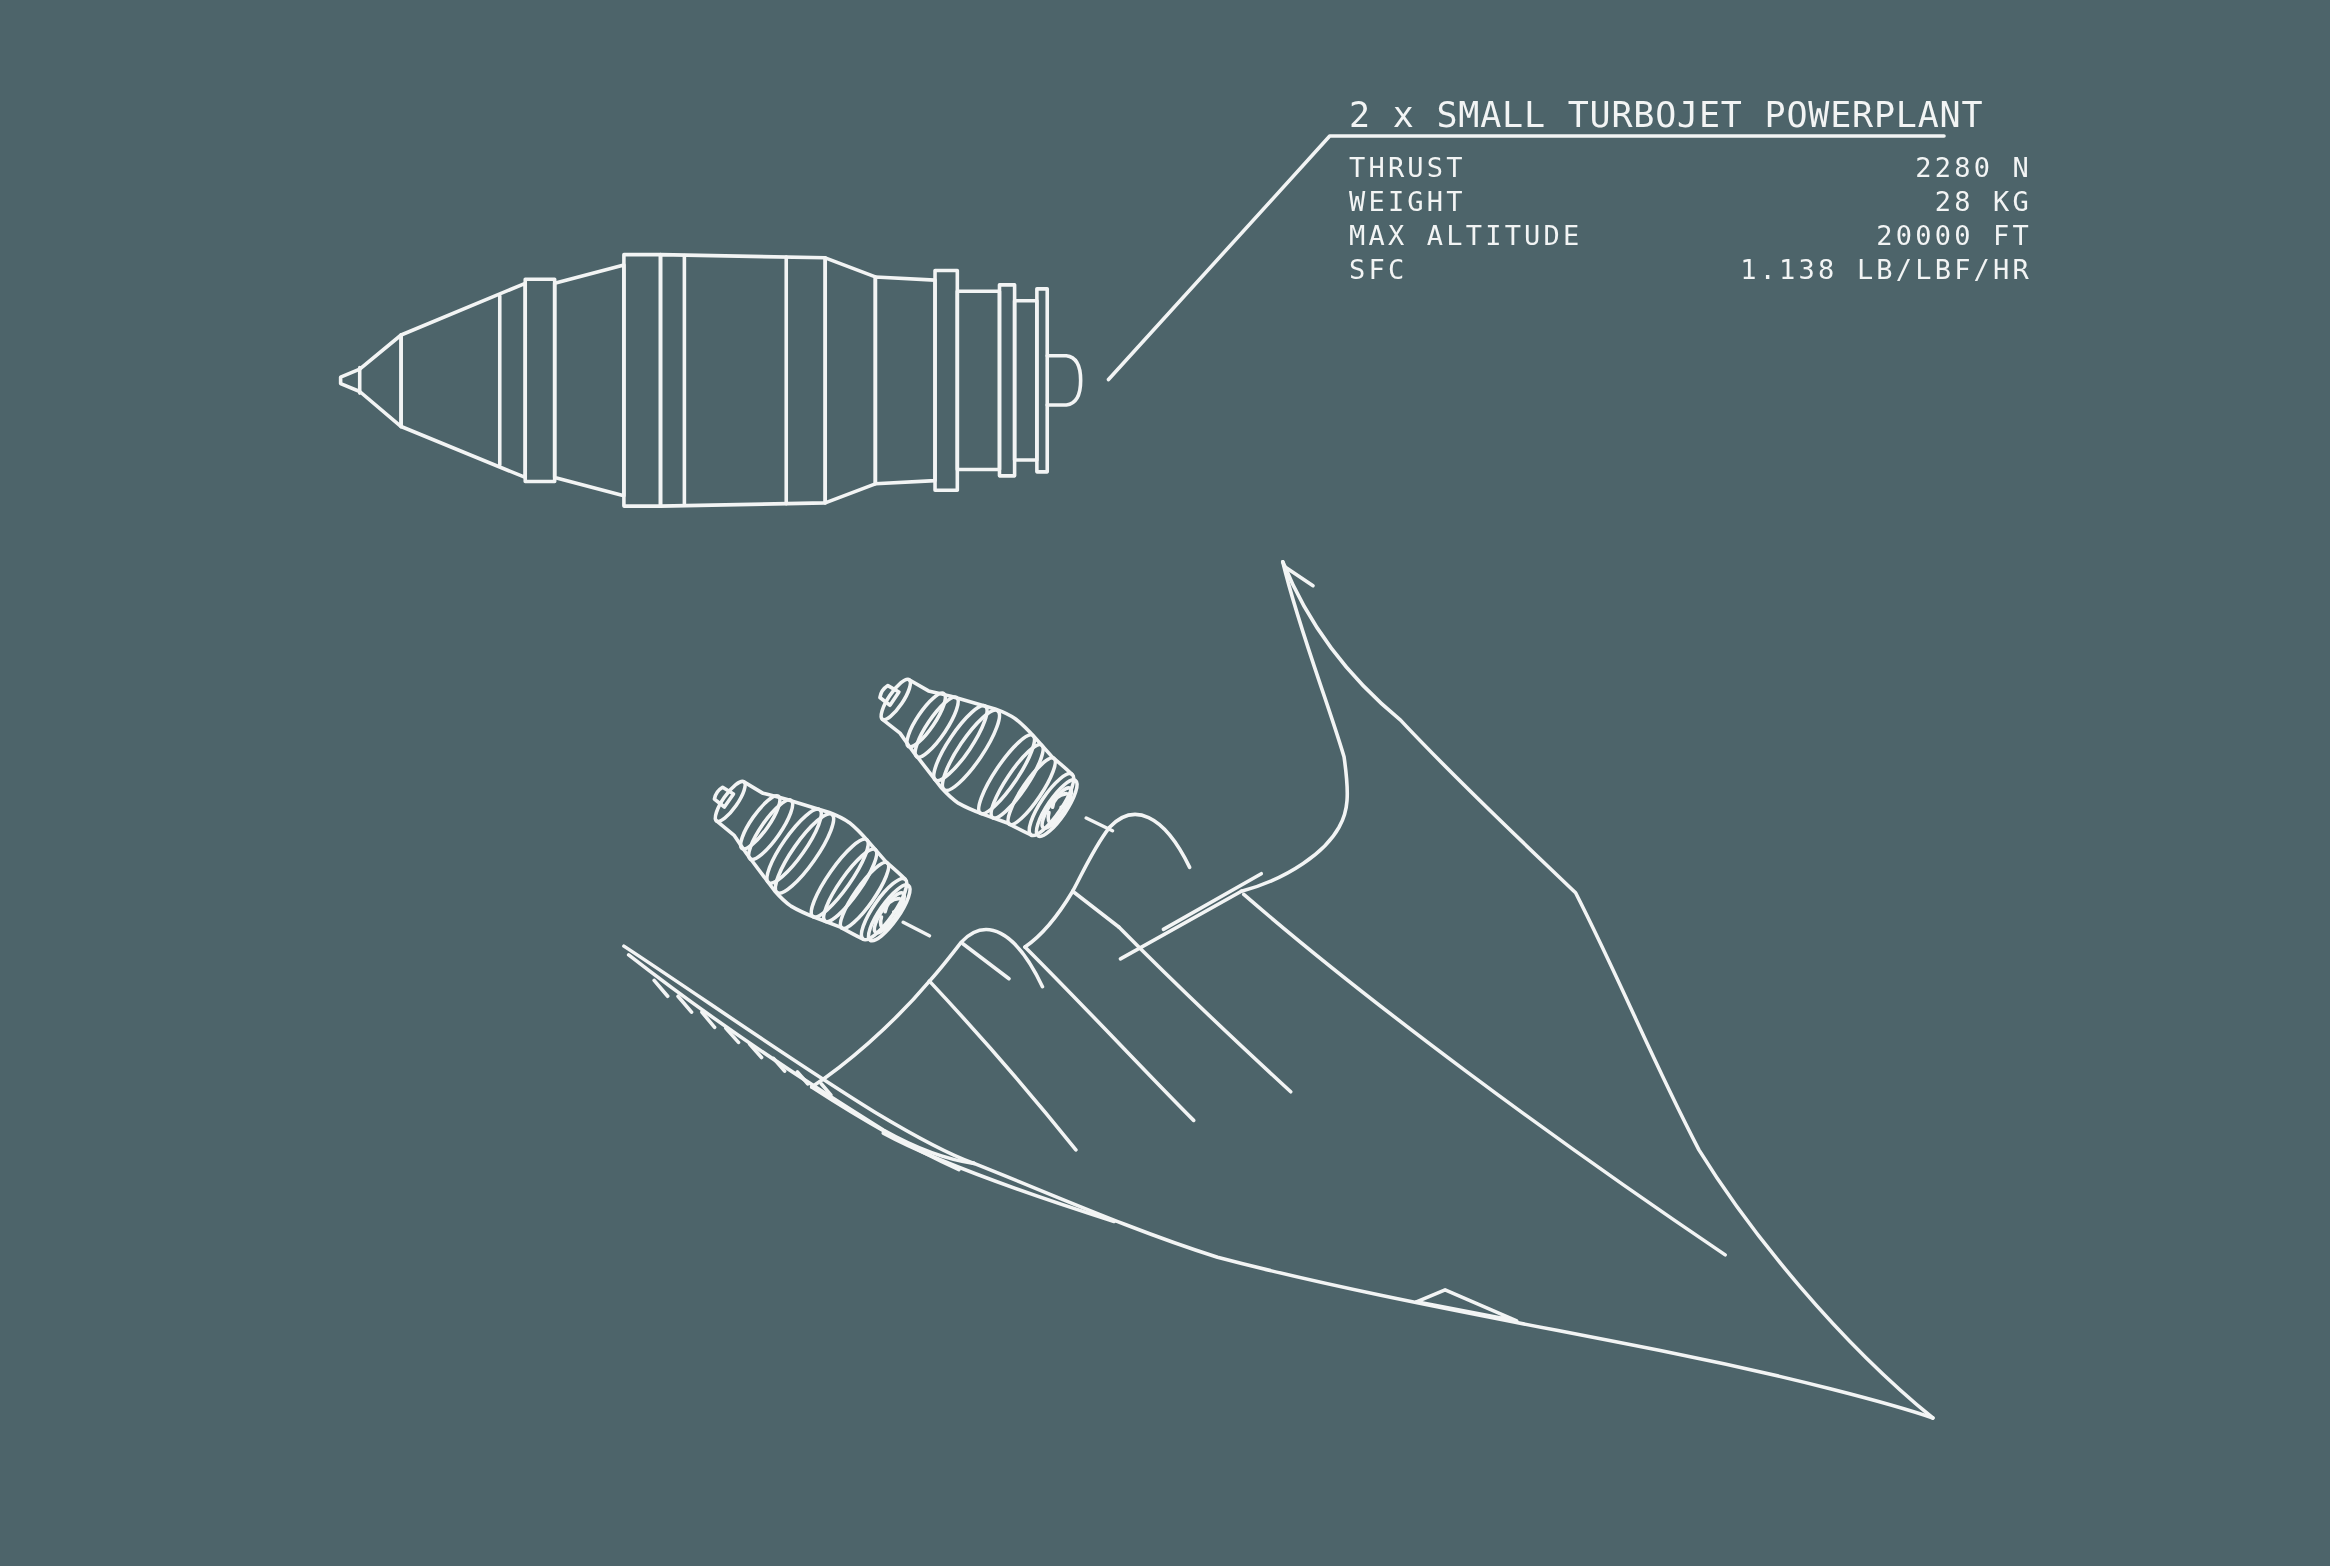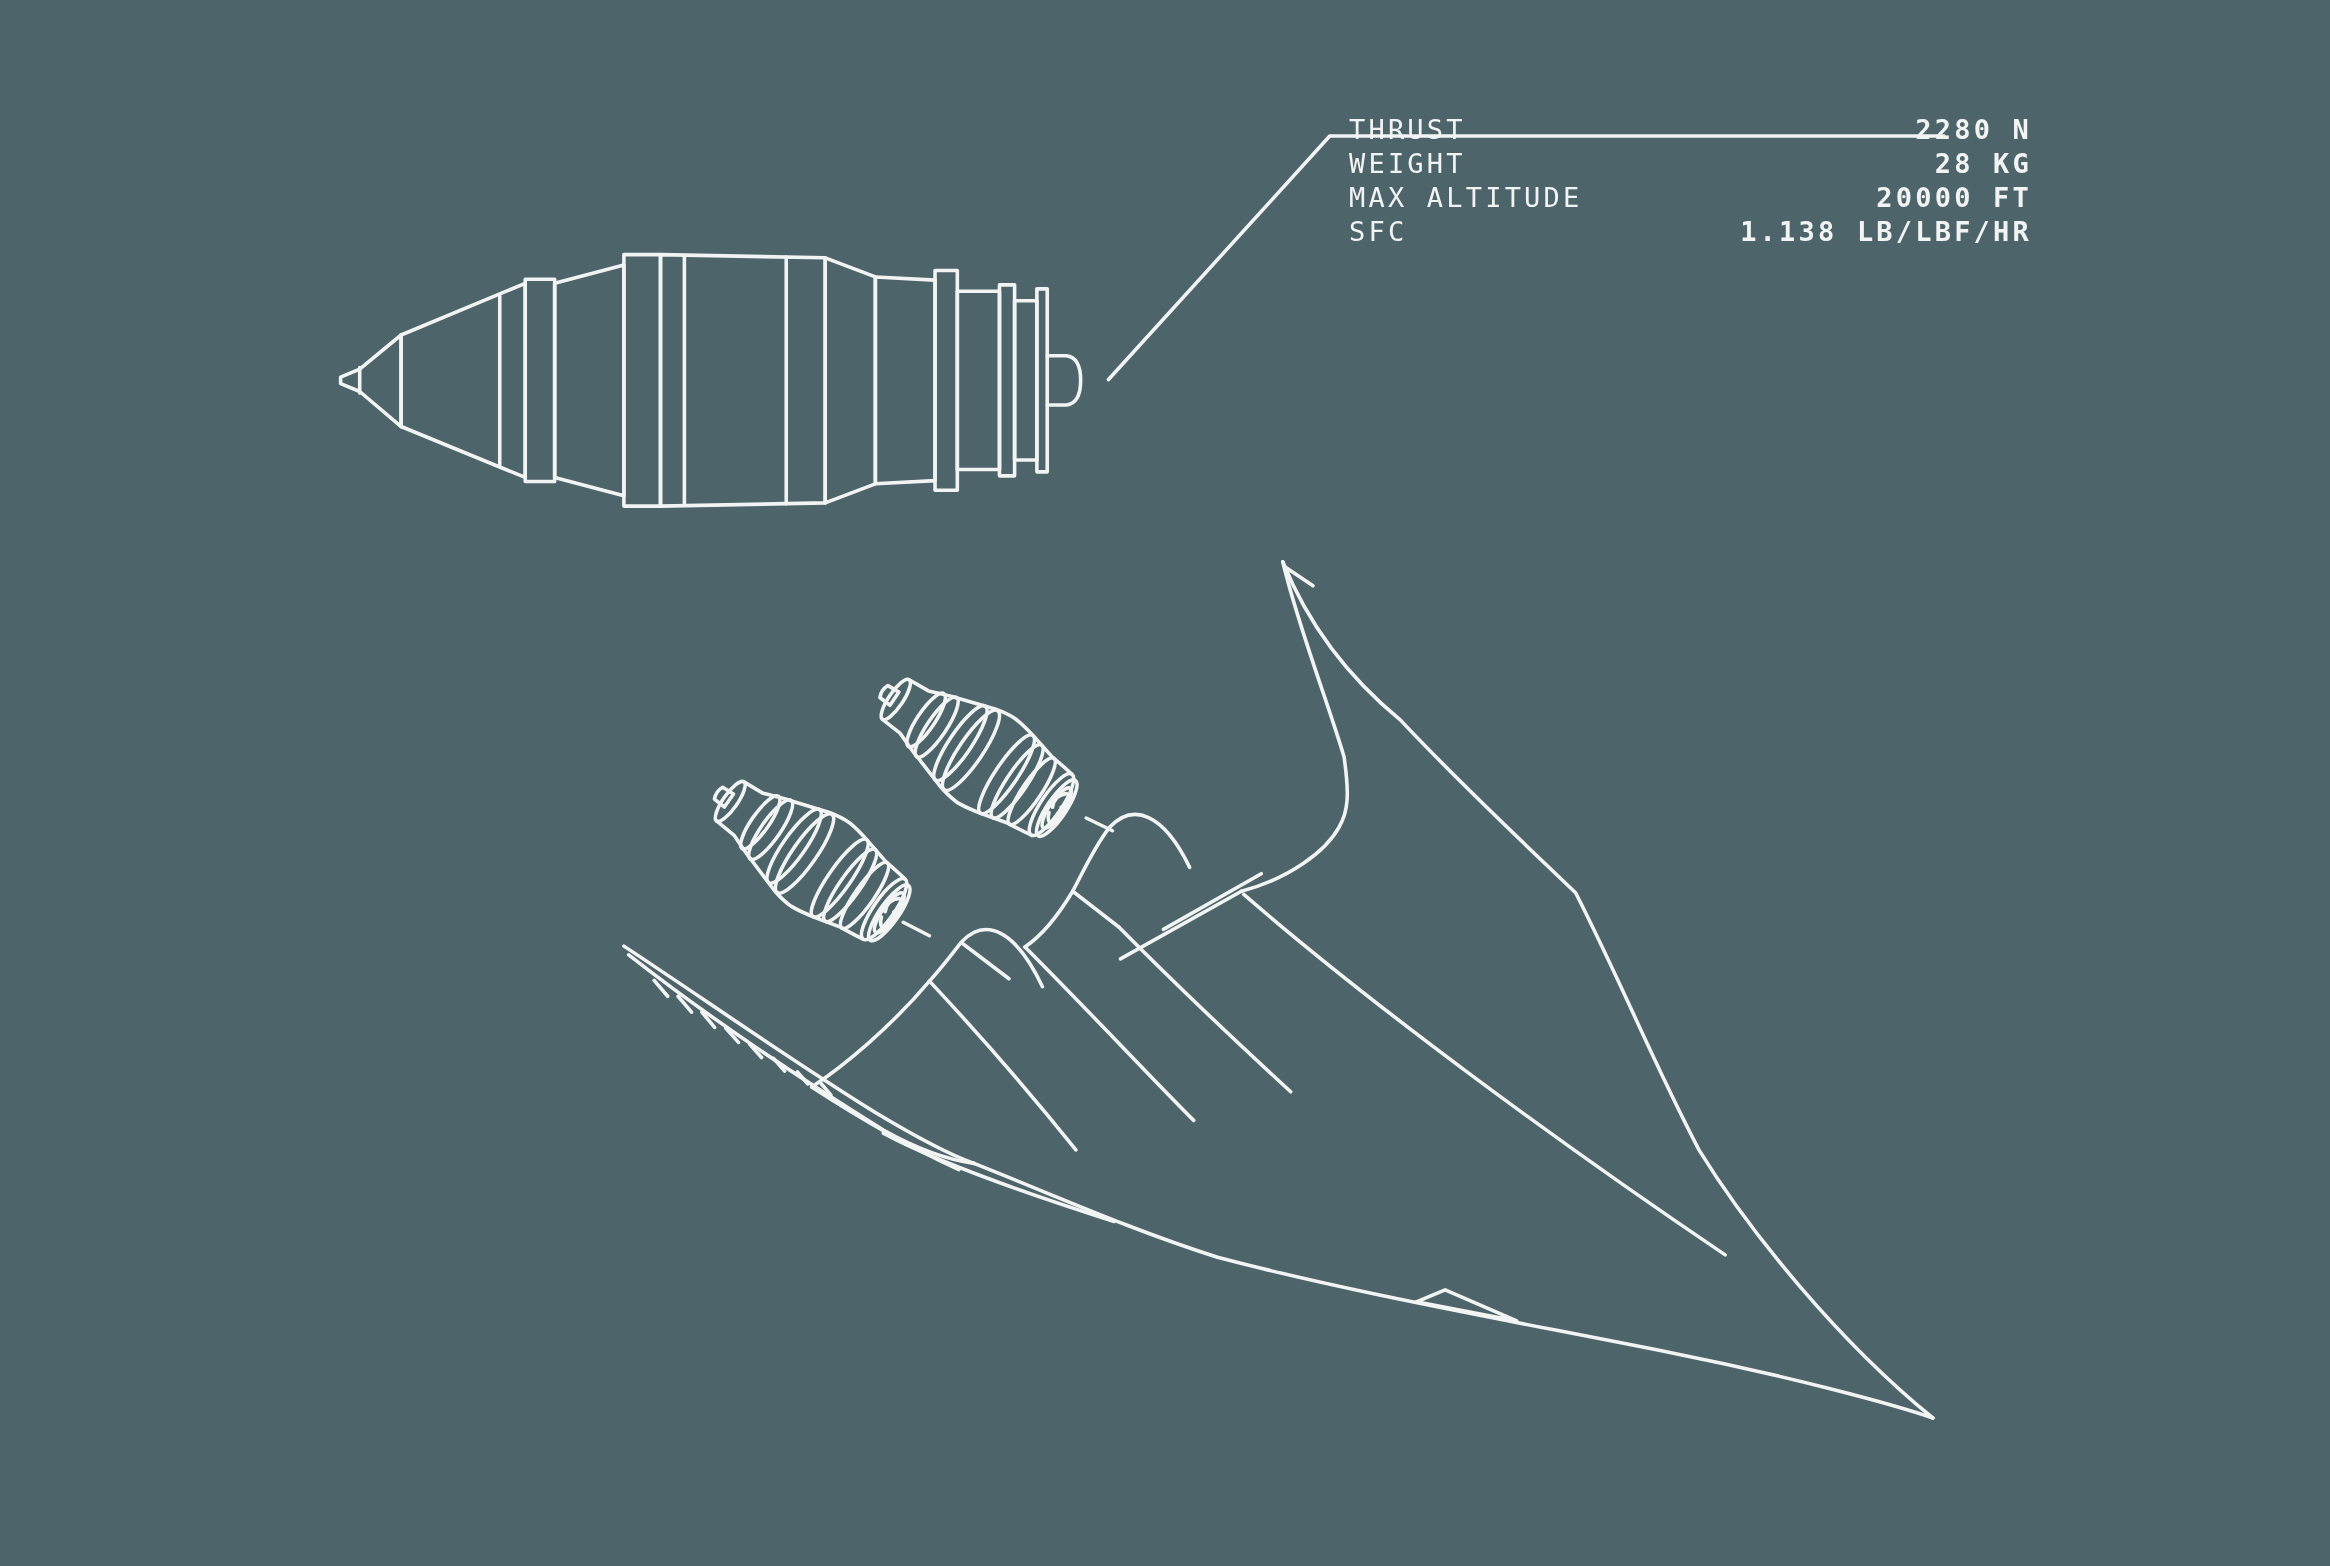"2 x SMALL TURBOJET POWERPLANT" div.spec-title { html: none -> <div>2 x SMALL TURBOJET POWERPLANT</div> }
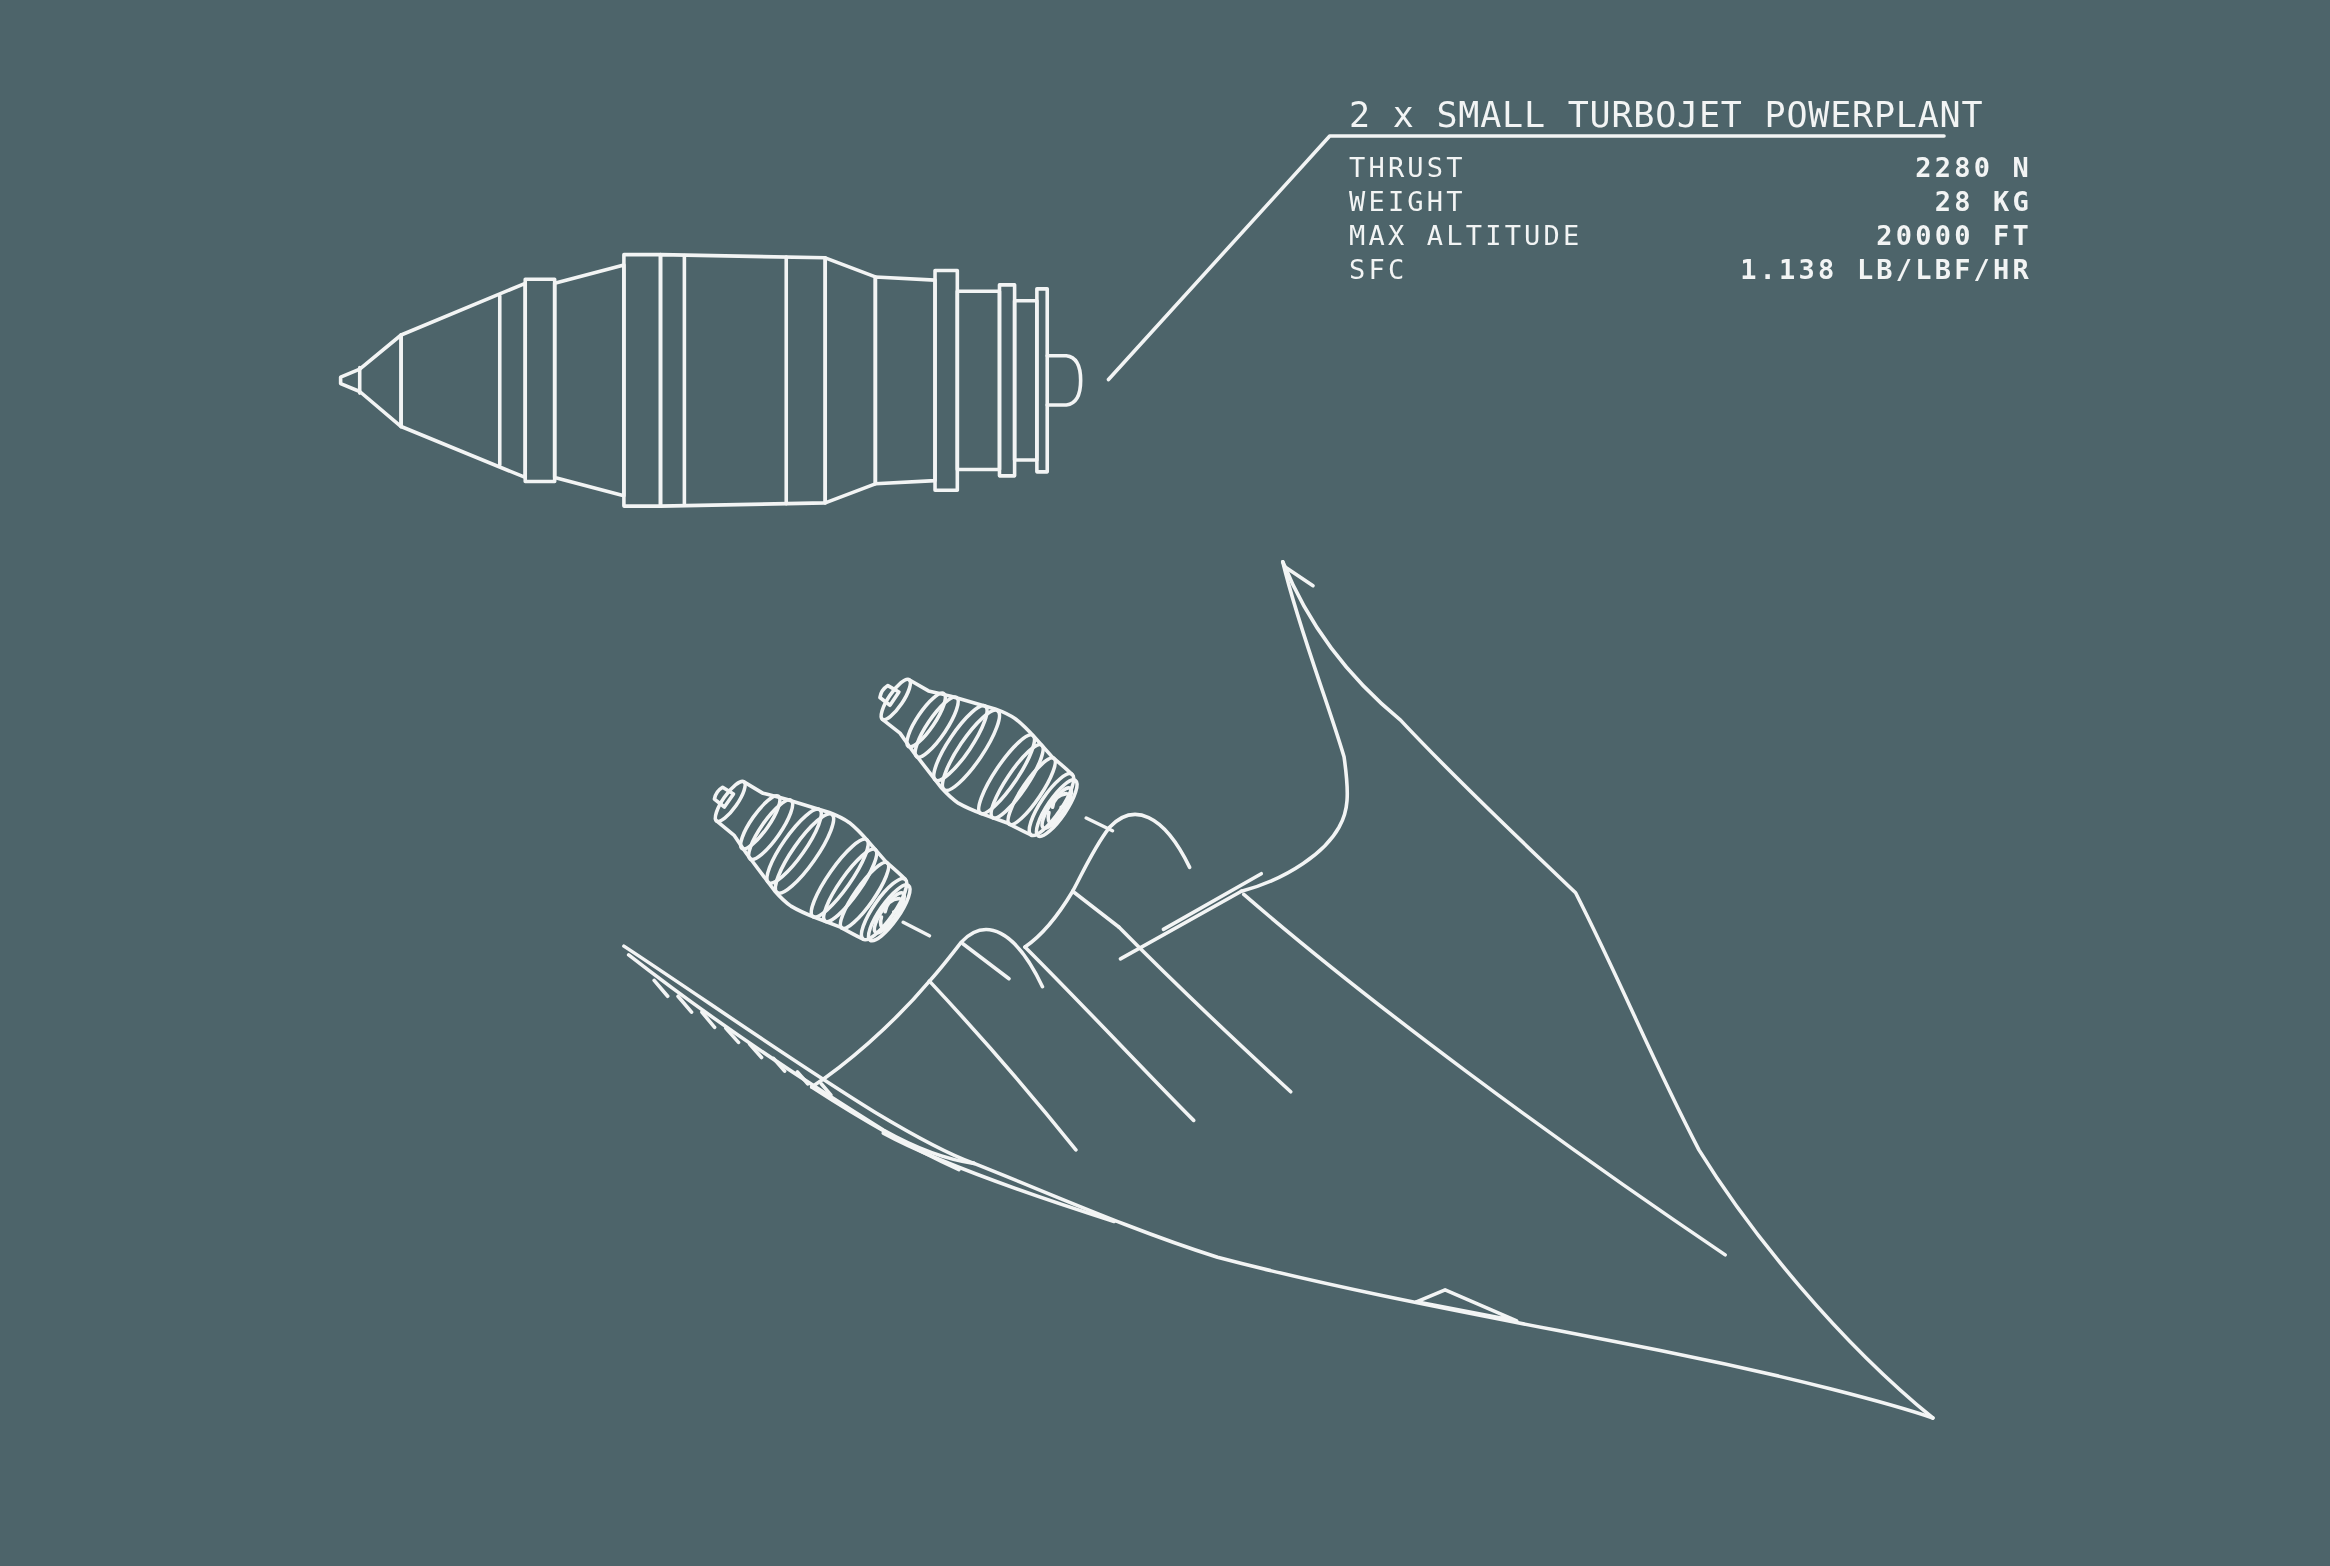"2280 N" .spec-row .v { font-weight: bold -> none }
